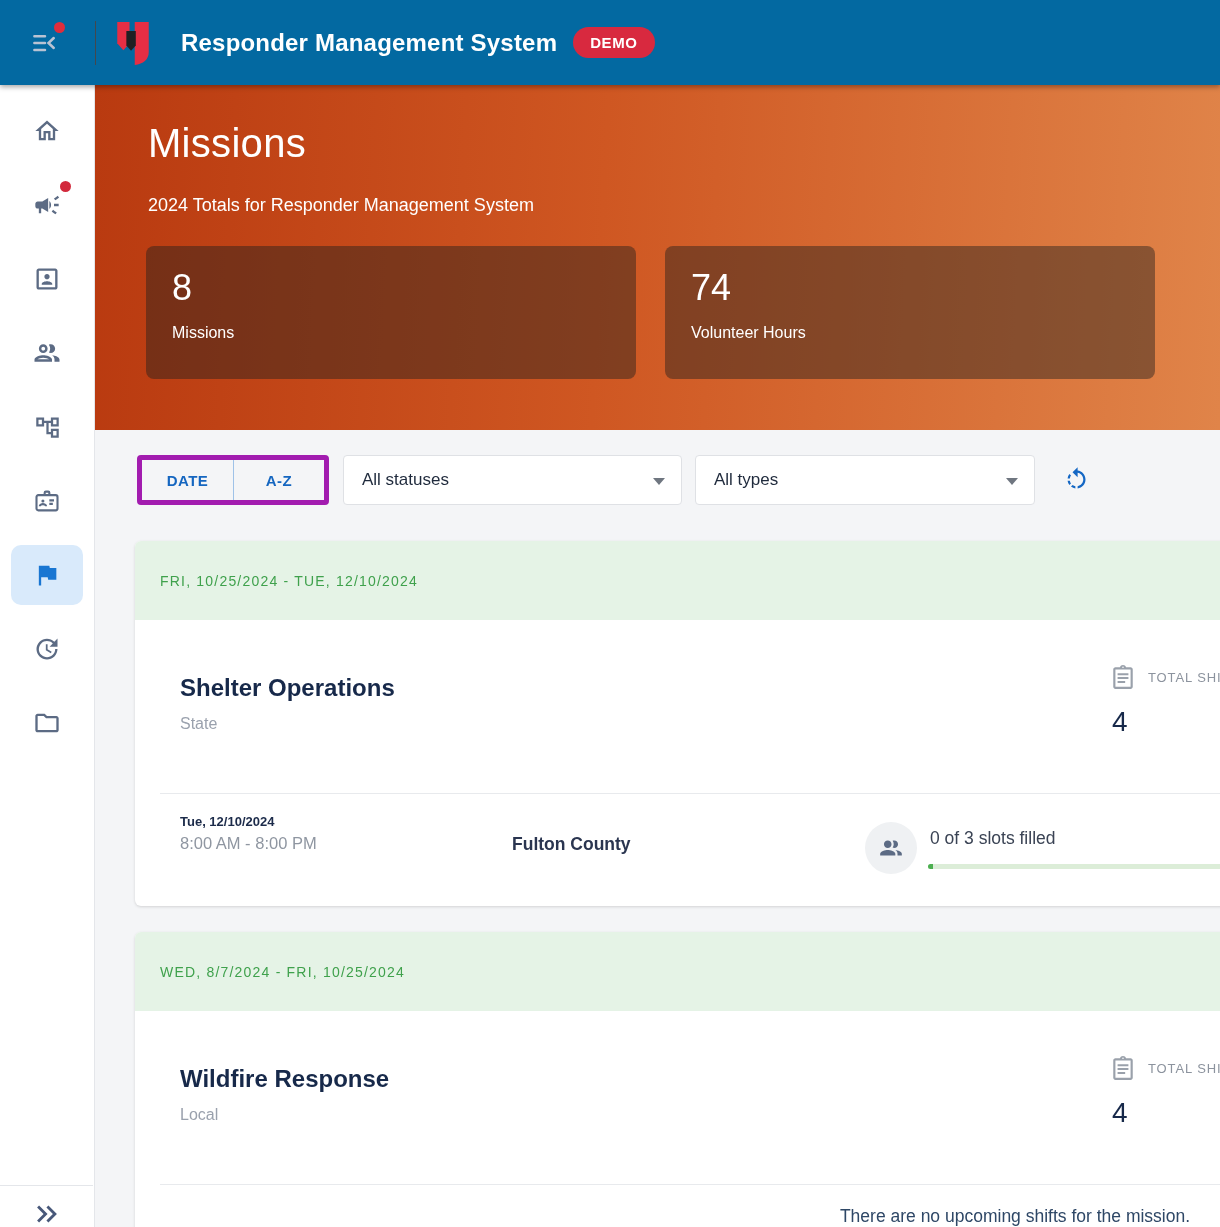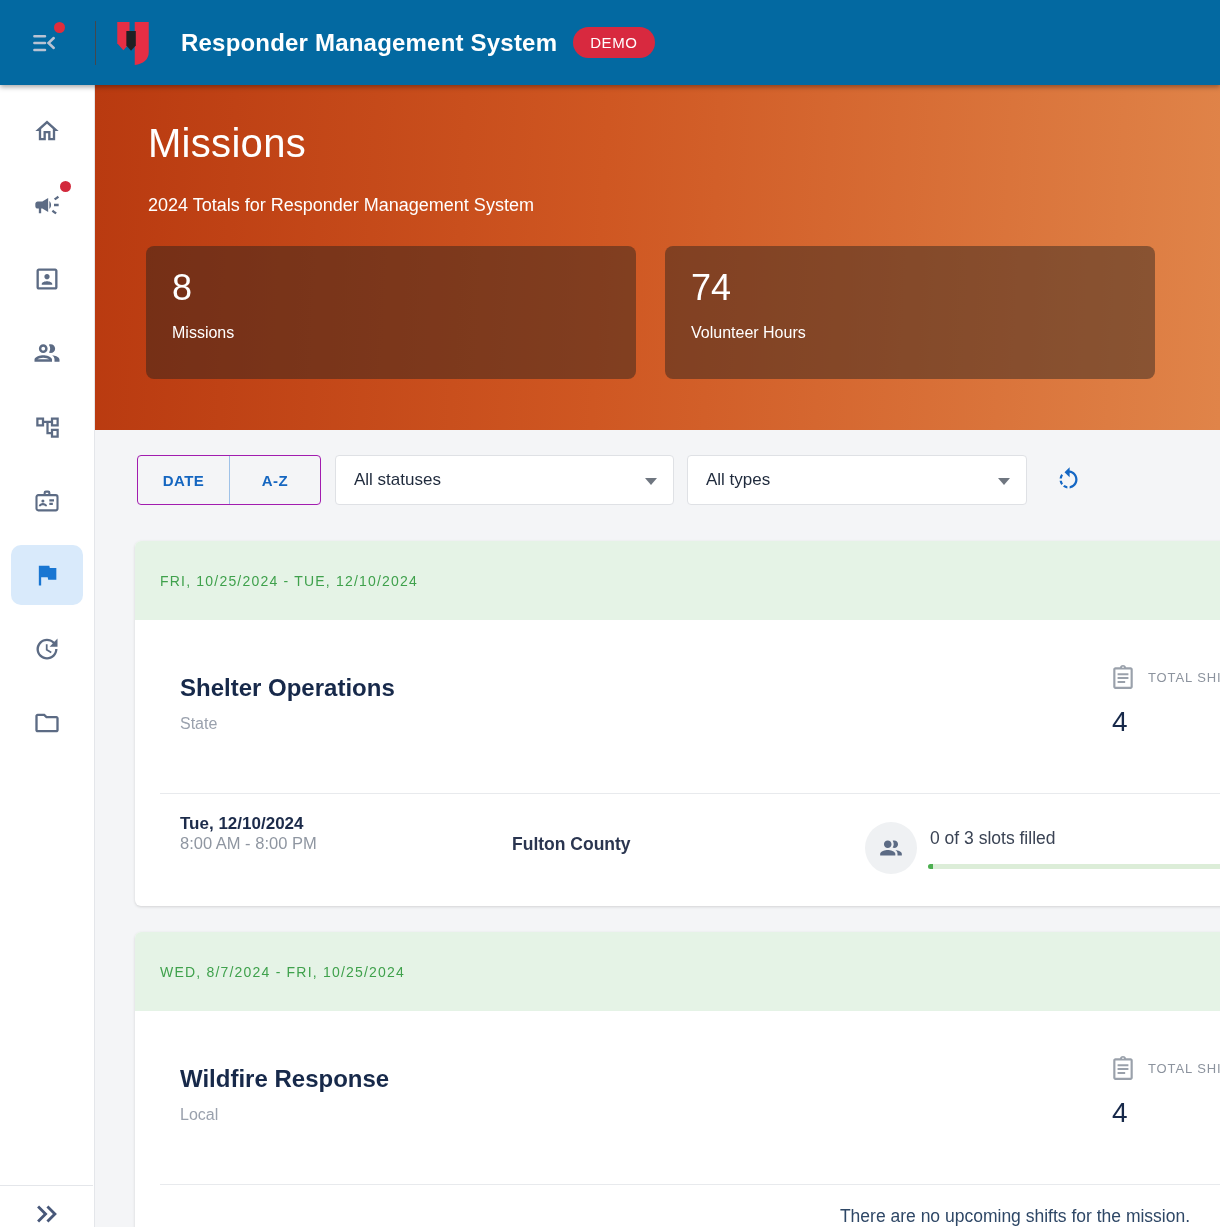"DEMO" .demo-badge { font-weight: 400 -> 700 }
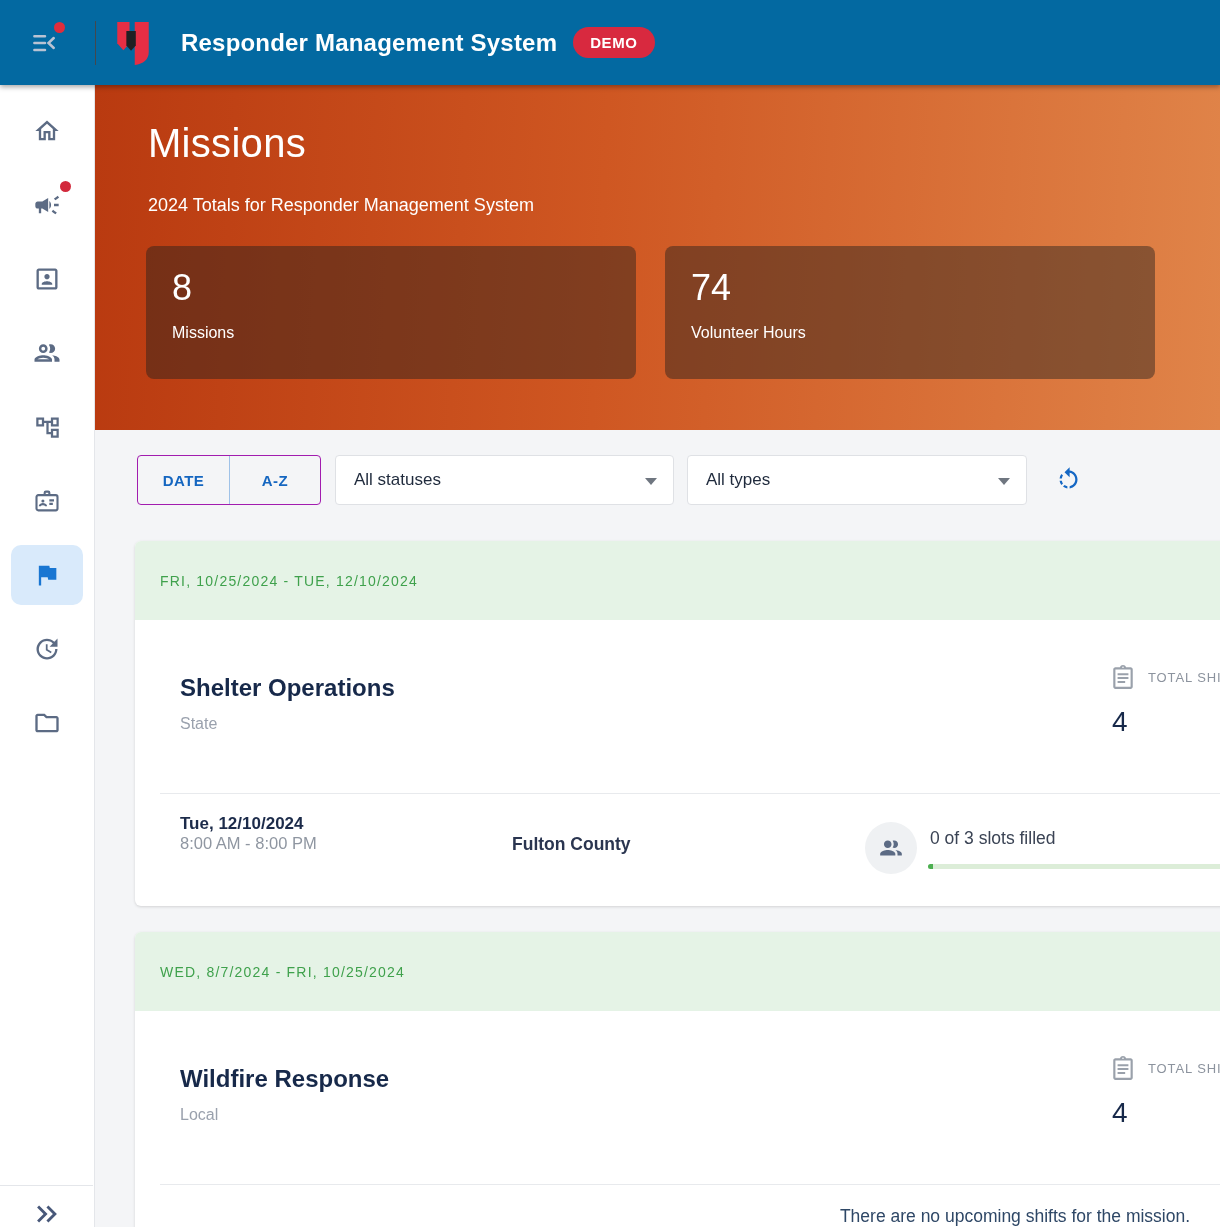"DATE" .sort-group { border: 1px solid #a21caf -> 5px solid #a21caf }
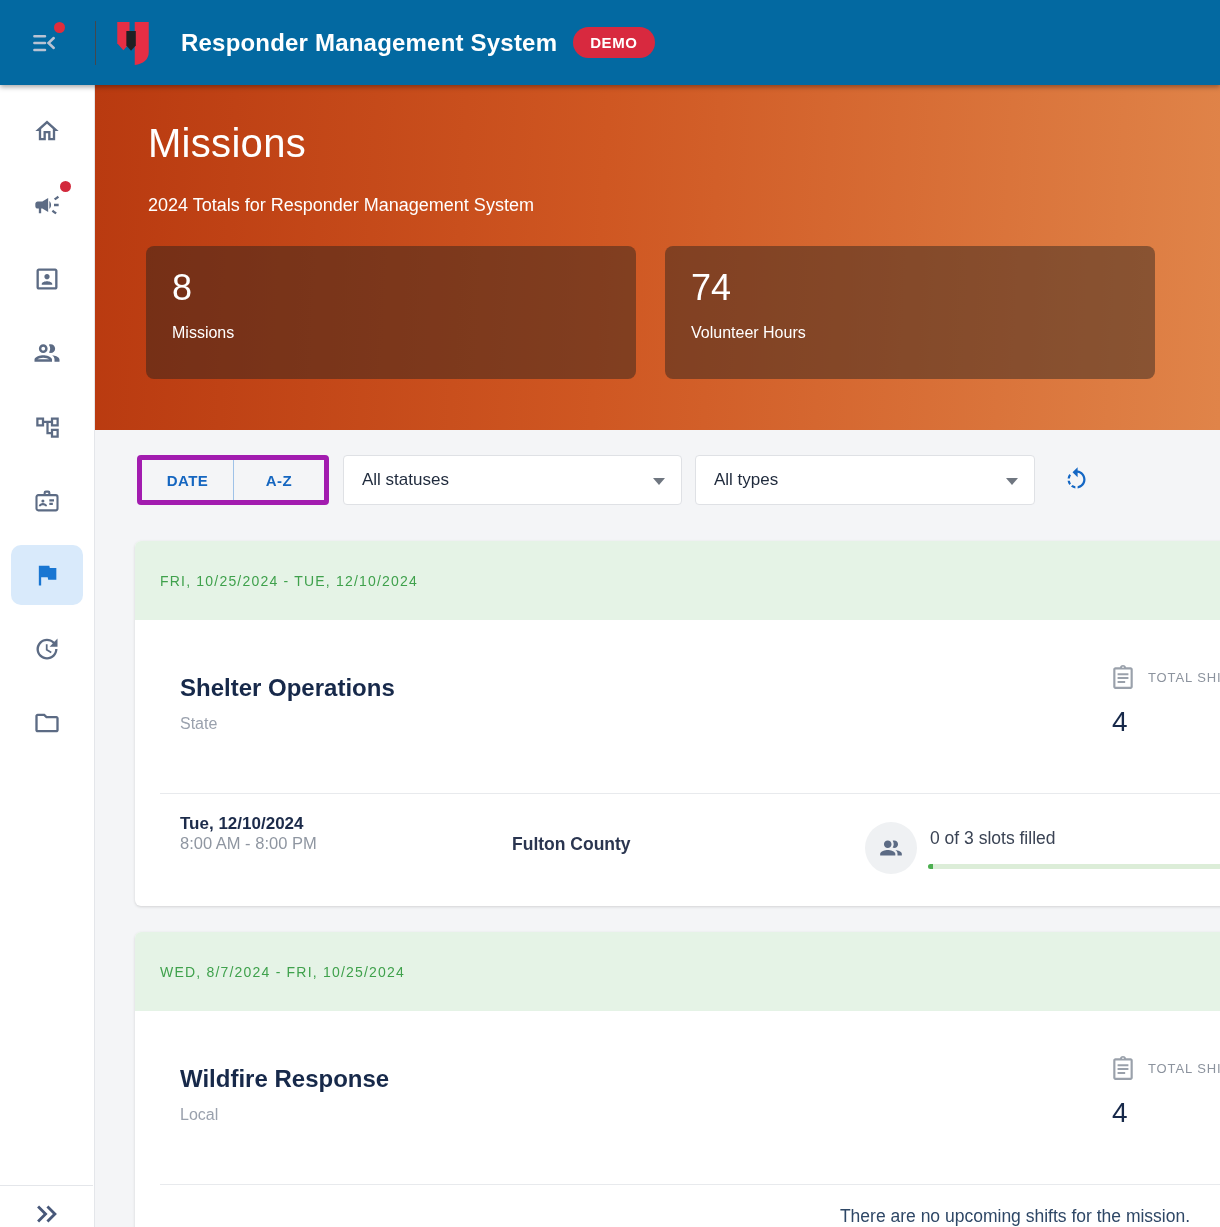"Tue, 12/10/2024" .shift-date { font-size: 17px -> 13px }
